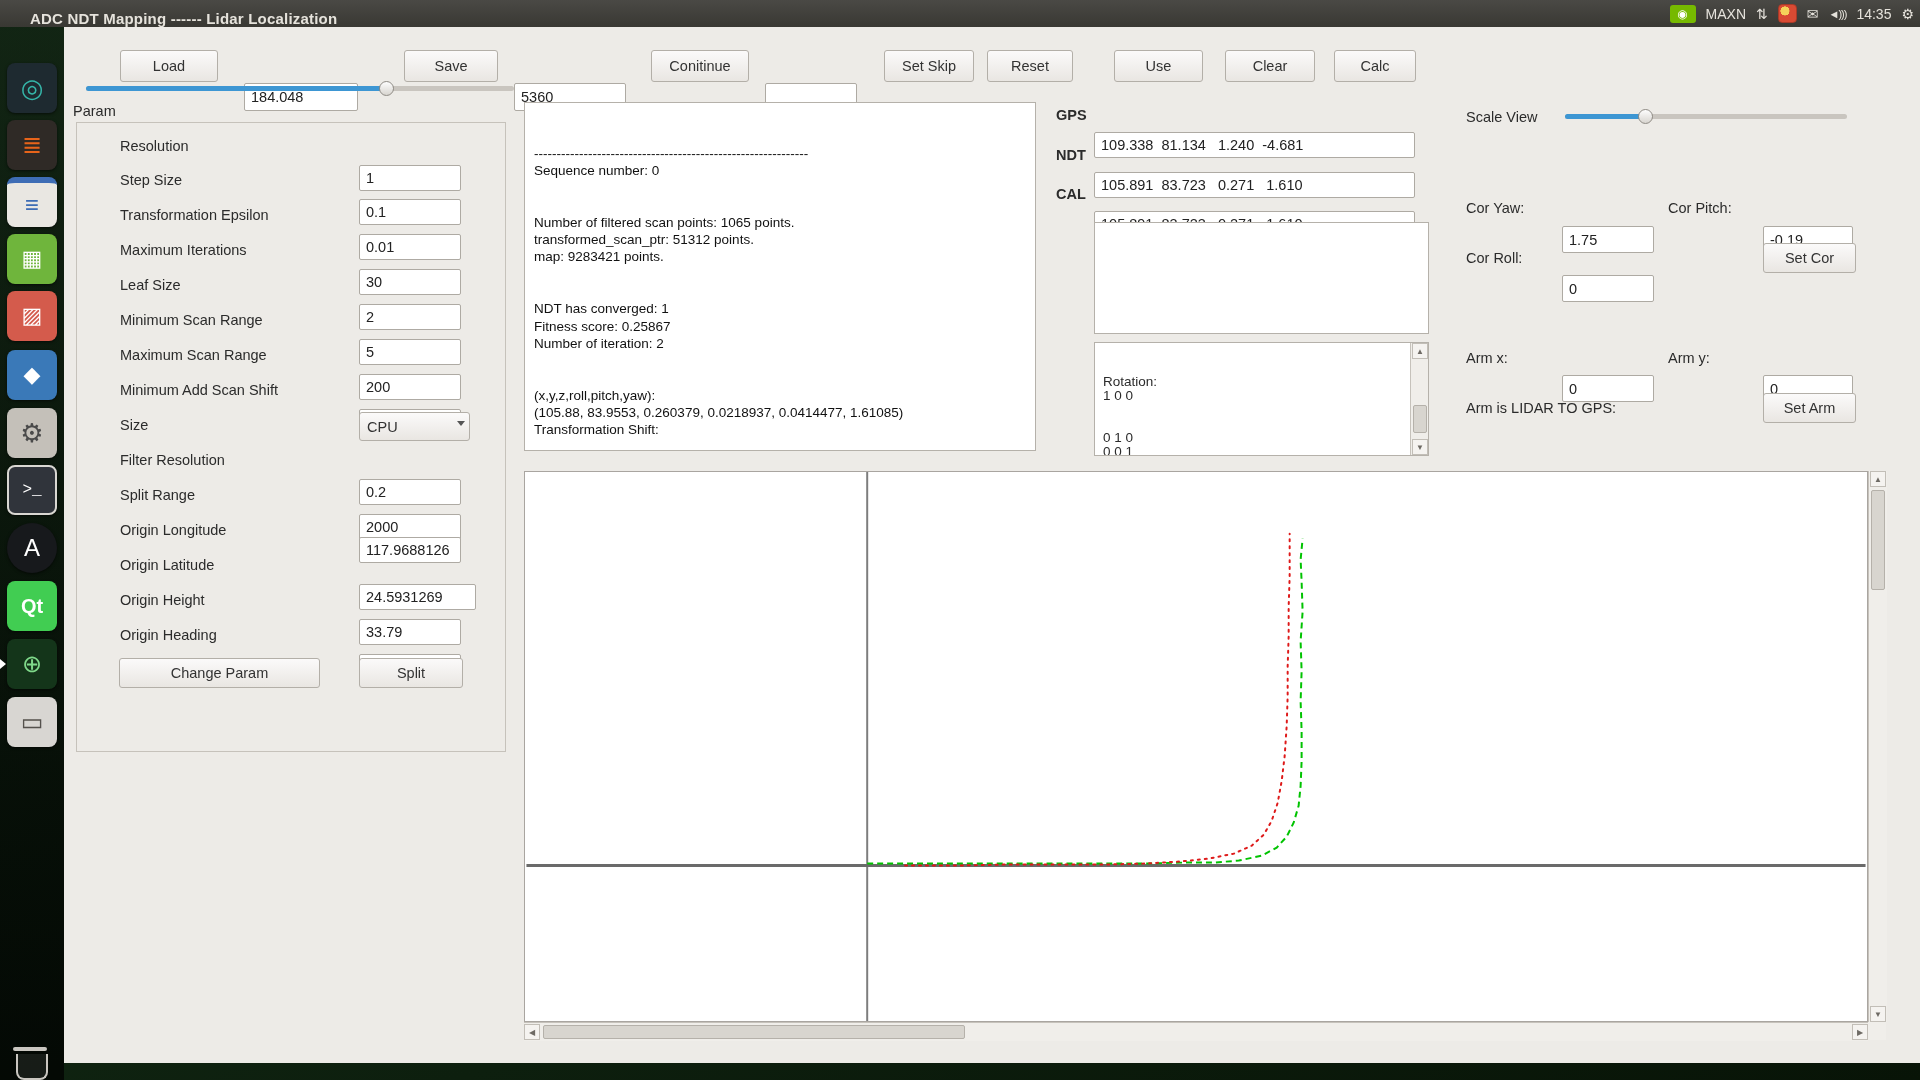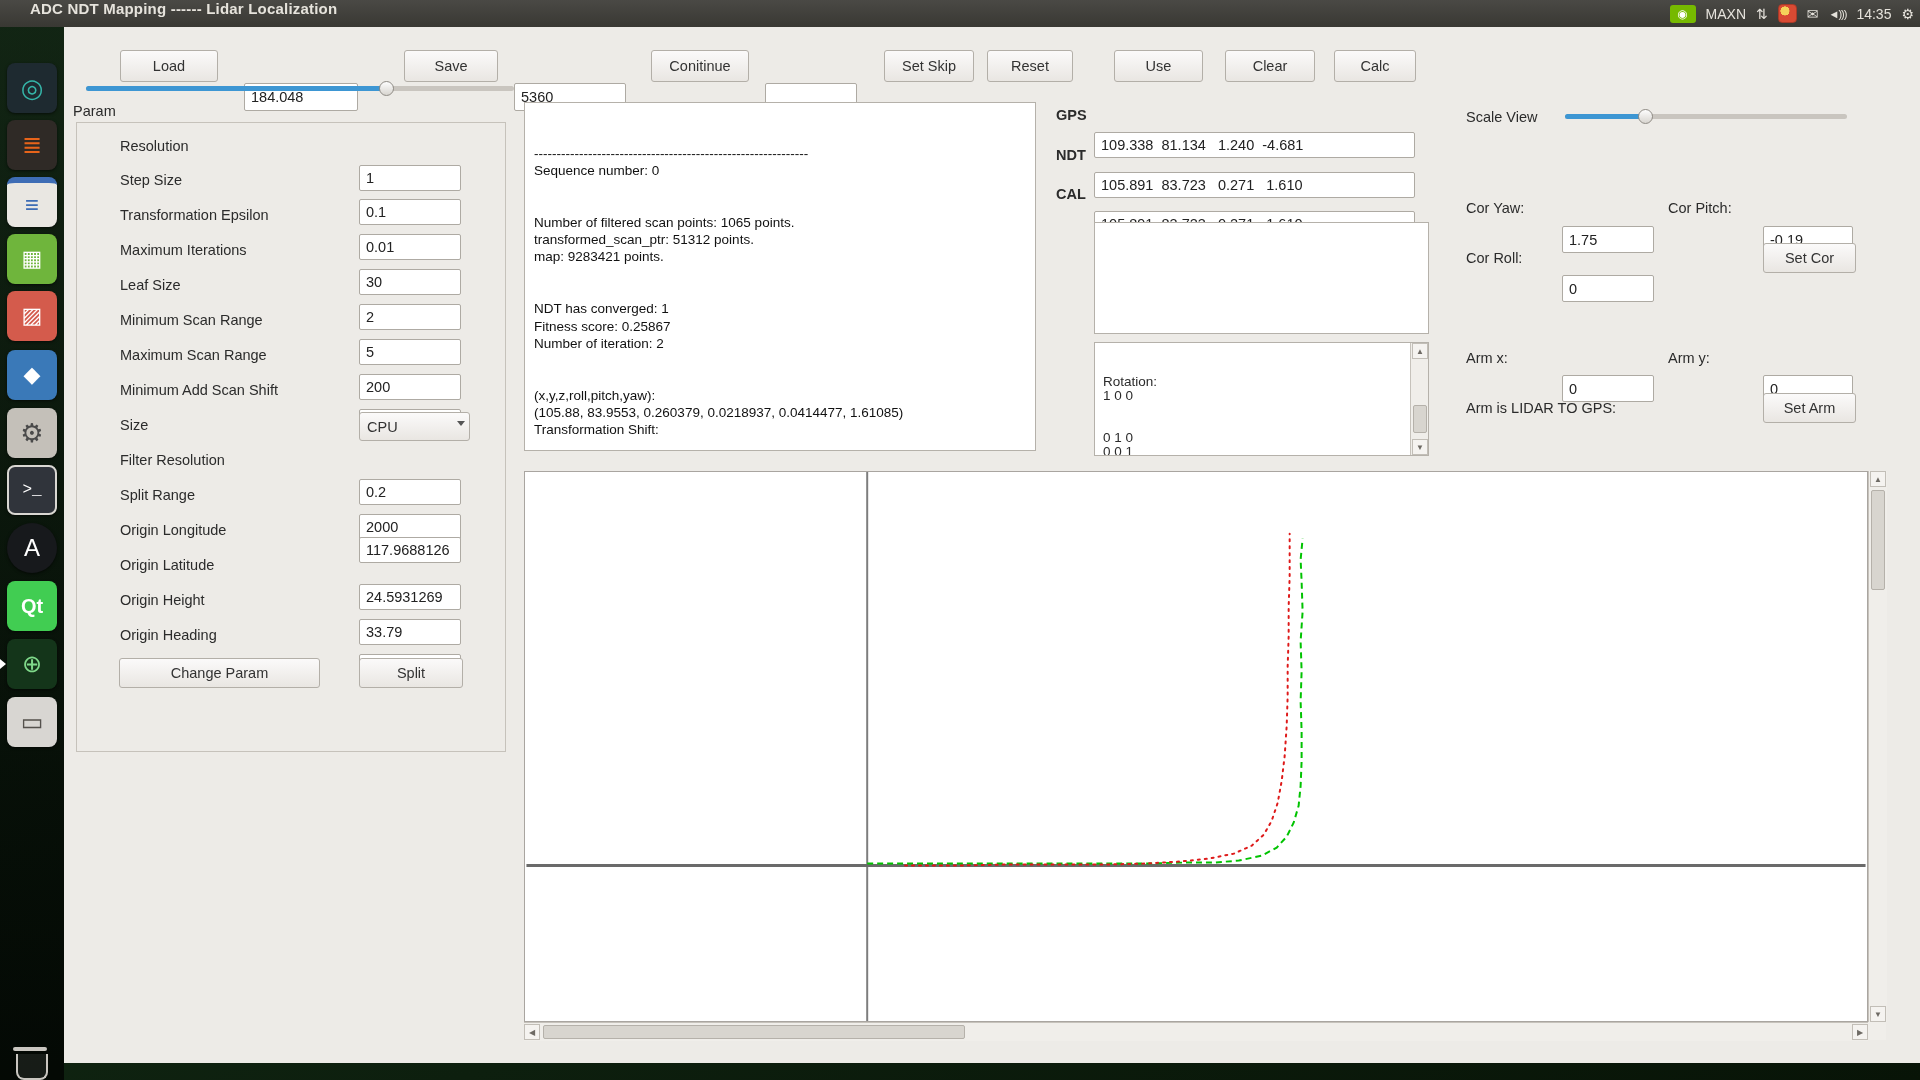"ADC NDT Mapping ------ Lidar" .topbar { align-items: flex-start -> flex-end }
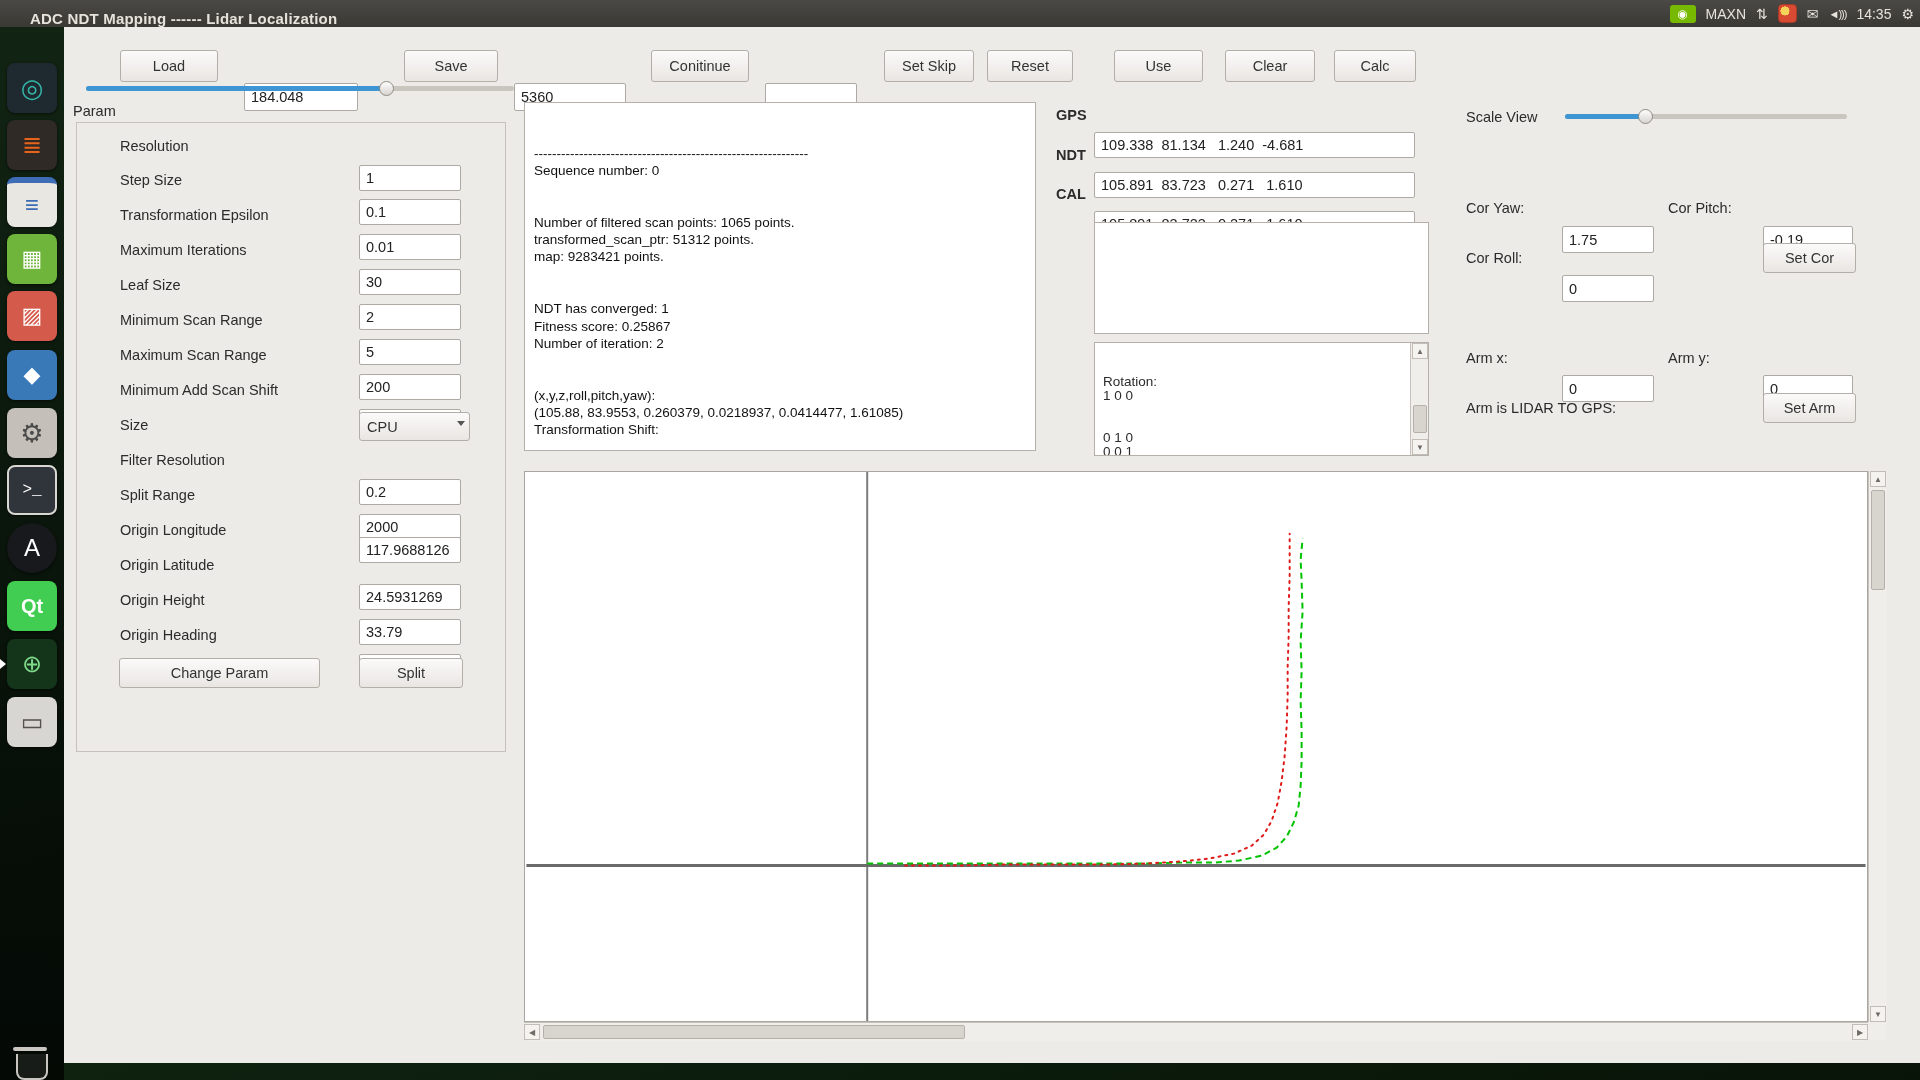"24.5931269" input.field { width: 102px -> 117px }
